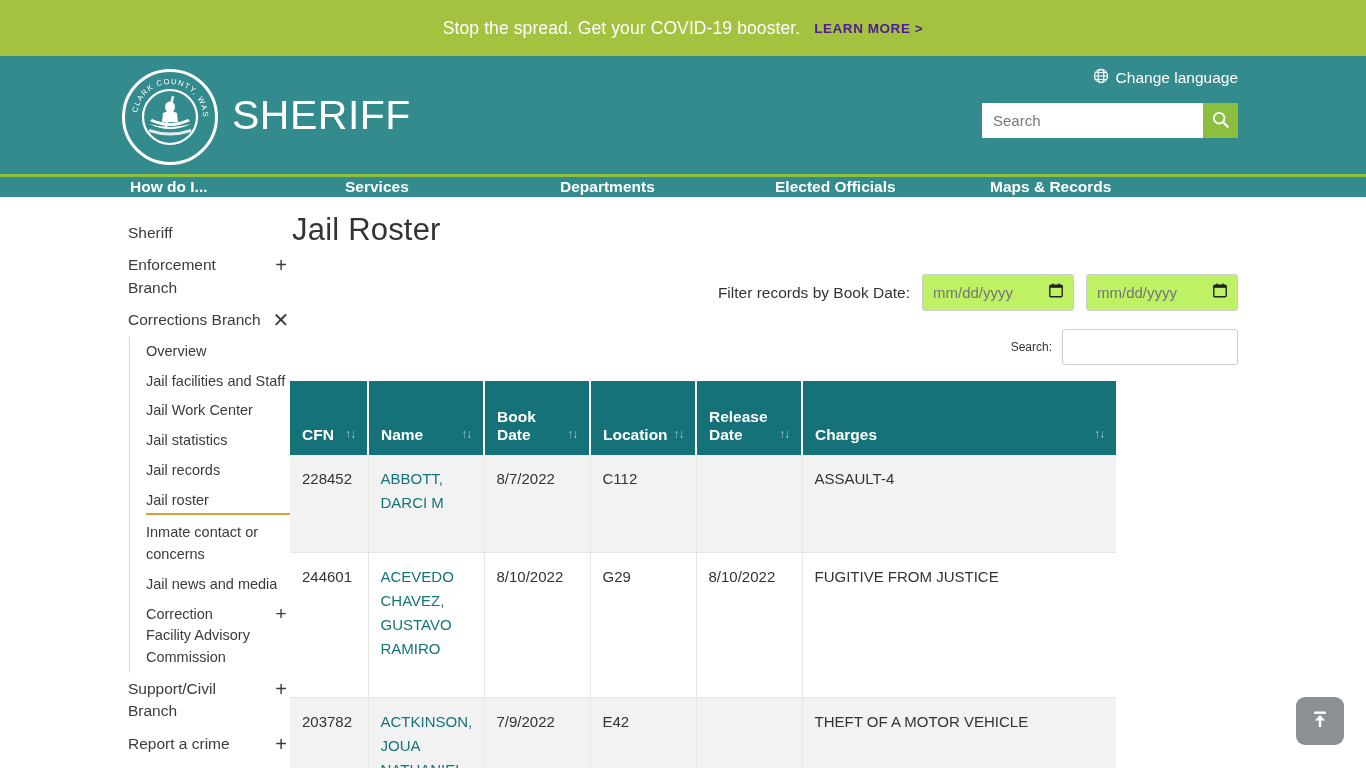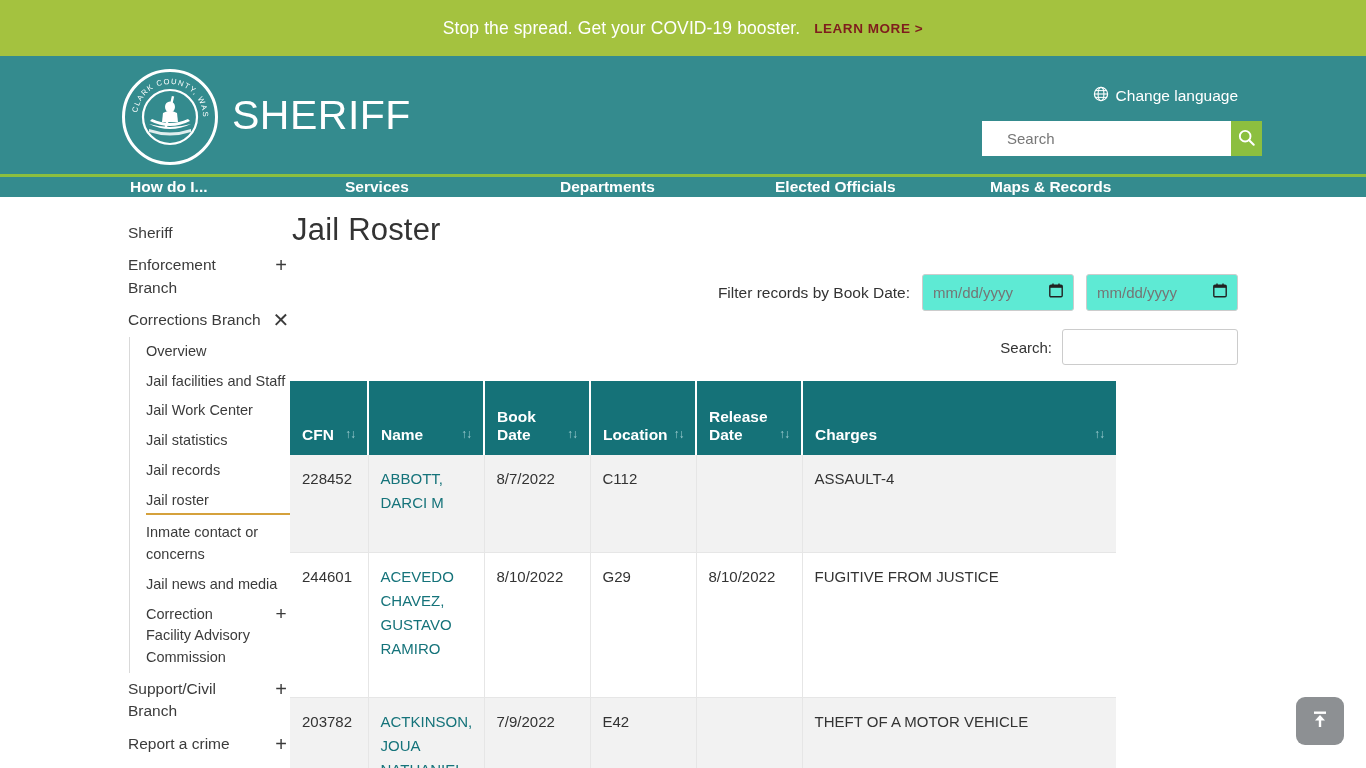"LEARN MORE >" .alert-link { color: #7f1d1d -> #4c1d95 }
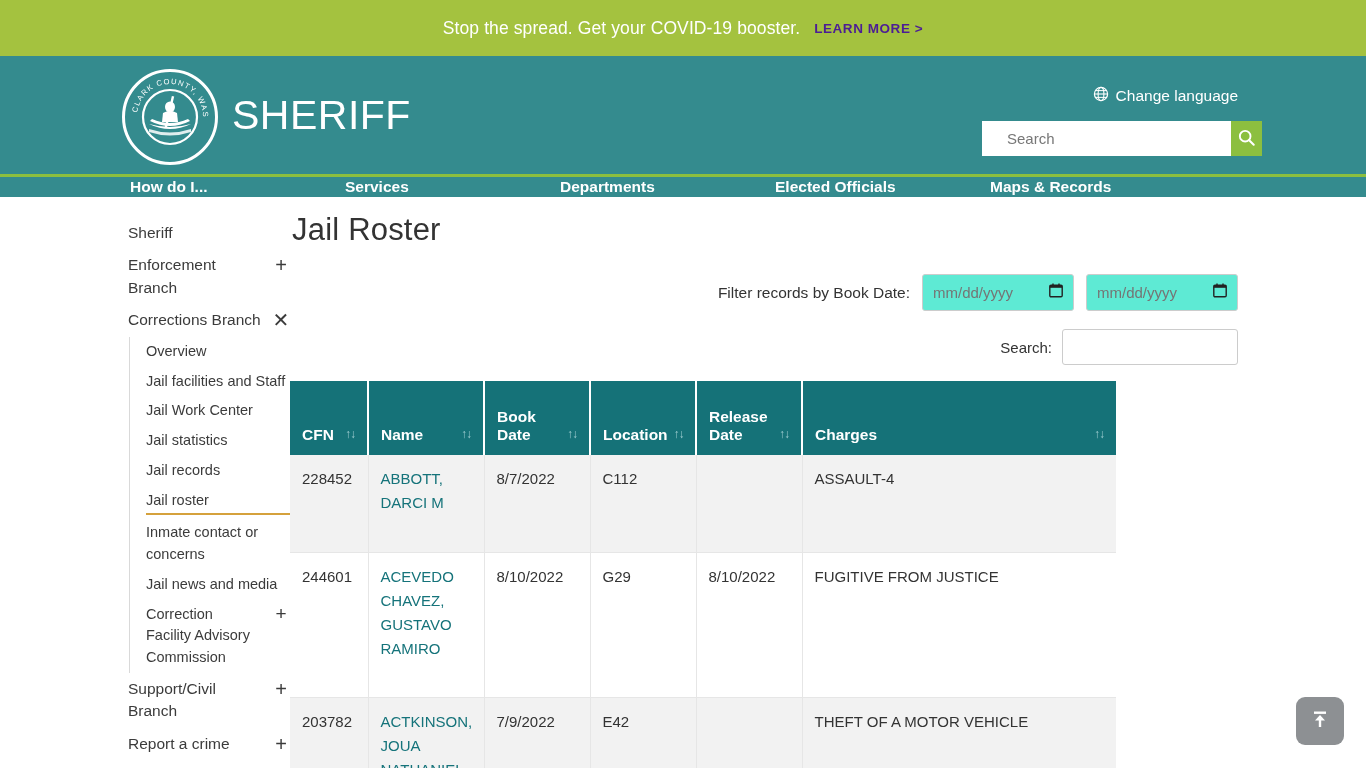"Change language" .header-right { top: 30px -> 12px }
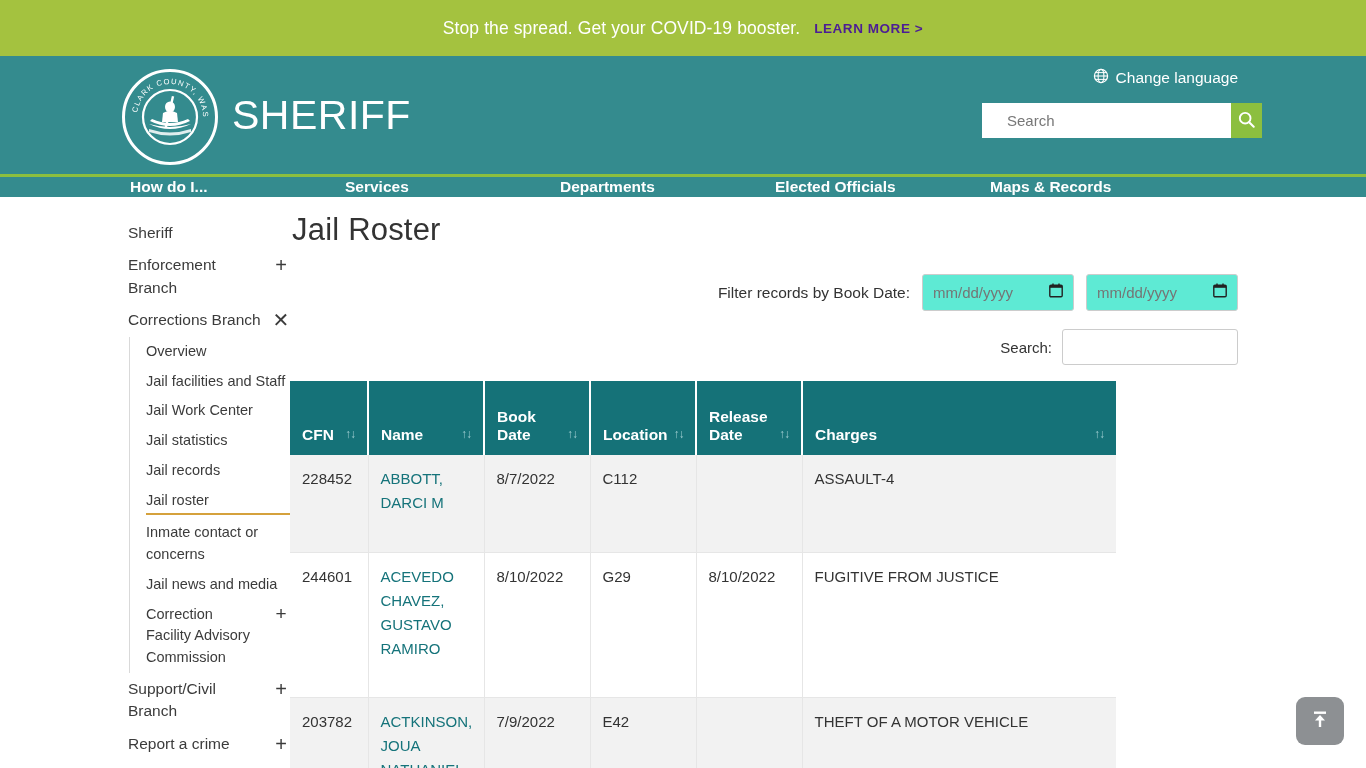"Search" .search-input { padding: 0 25px -> 0 11px }
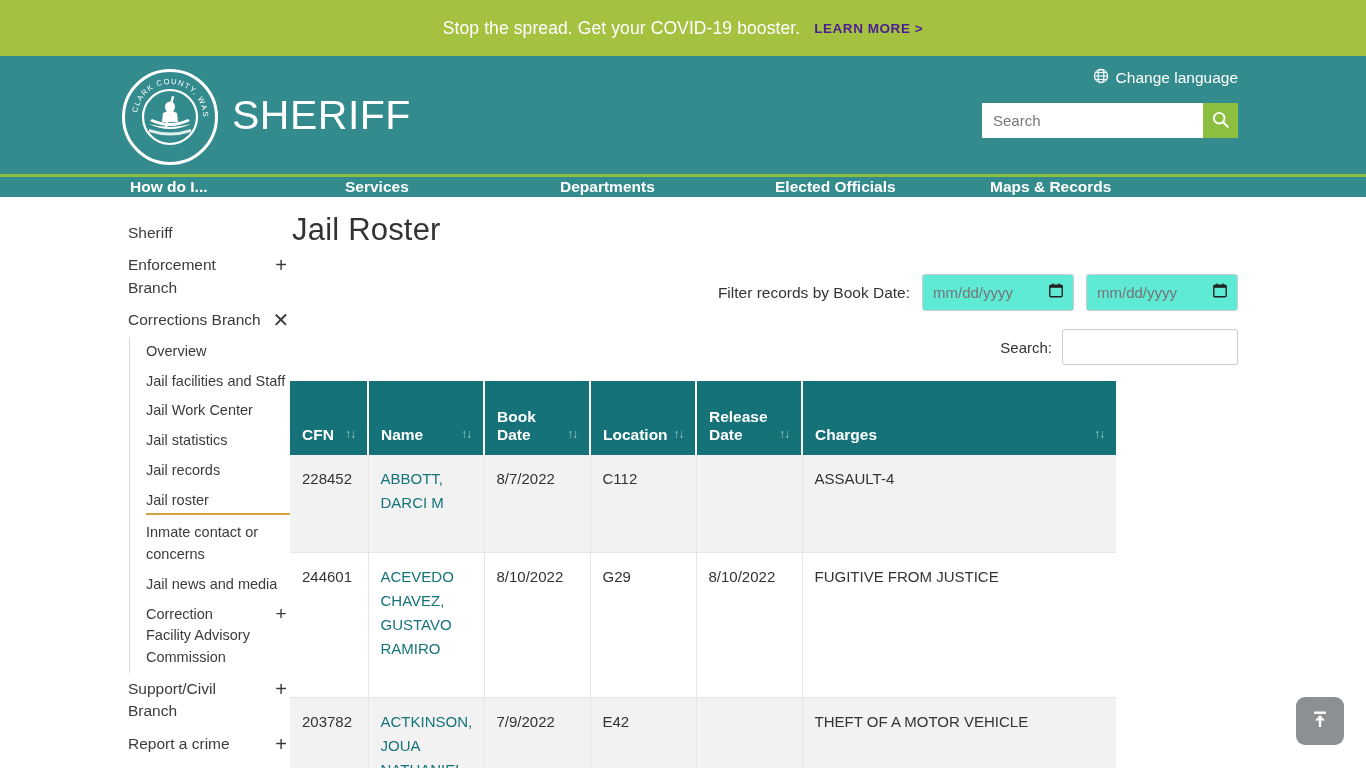"mm/dd/yyyy" .date-input { background: #5eead4 -> #bef264 }
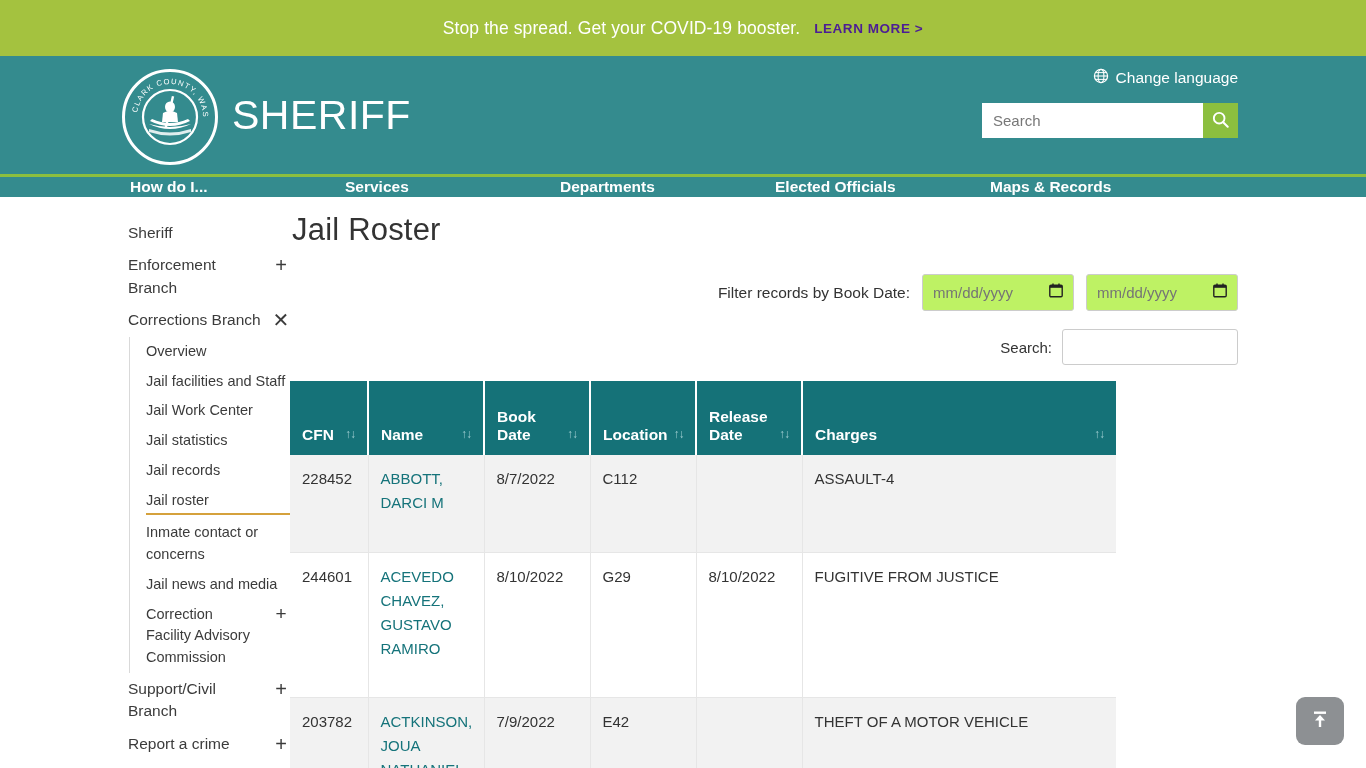"Search:" .search-label { font-size: 15px -> 12px }
